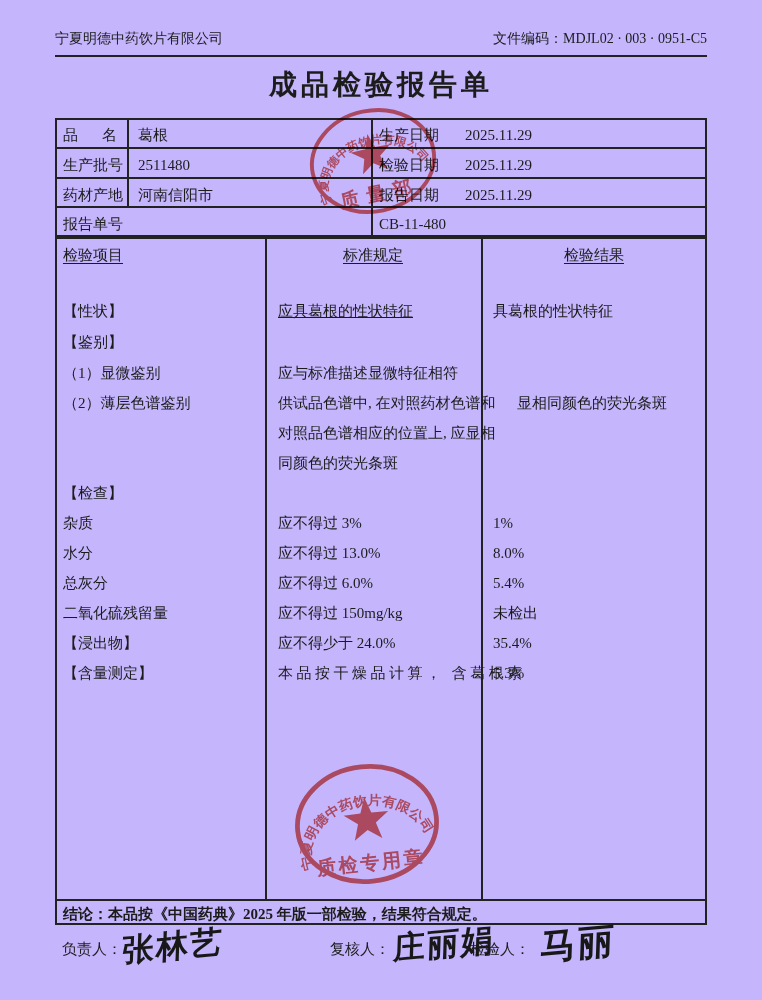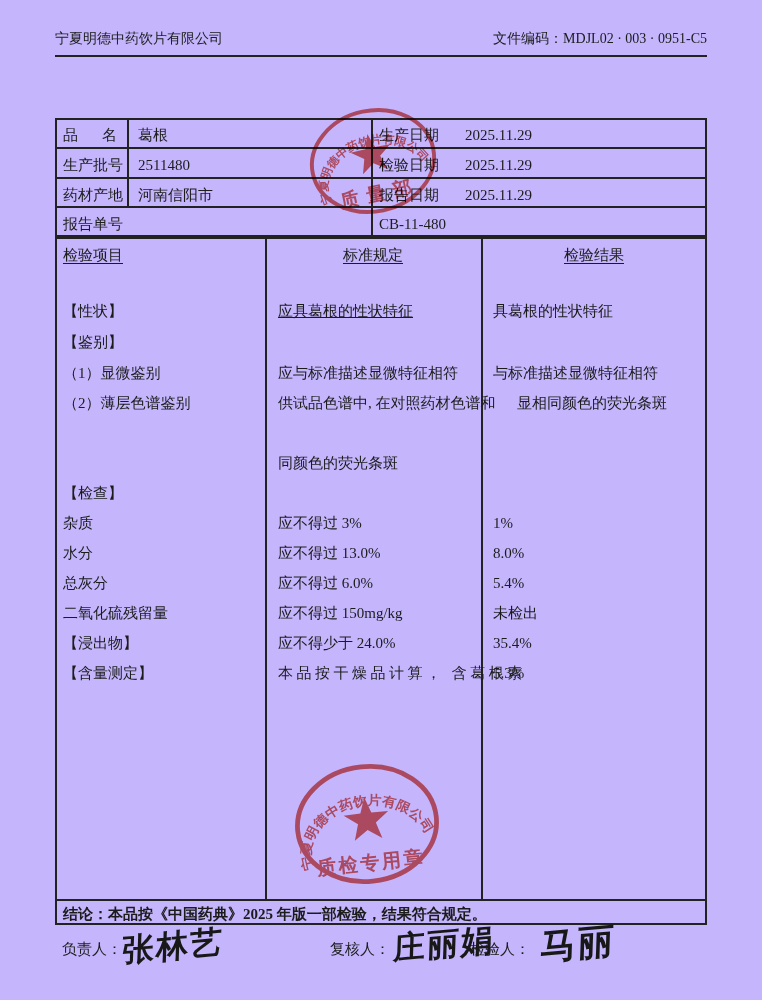"成品检验报告单" div.abs { html: none -> <div>成品检验报告单</div> }
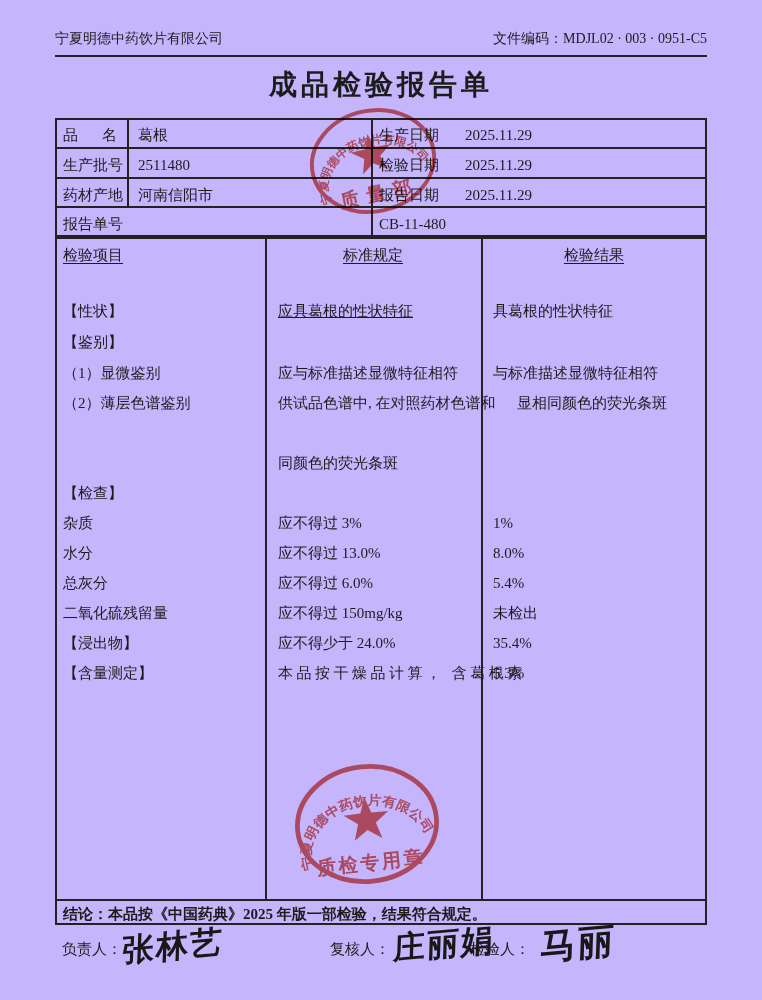"与标准描述显微特征相符" div.abs { html: <div>与标准描述显微特征相符</div> -> none }
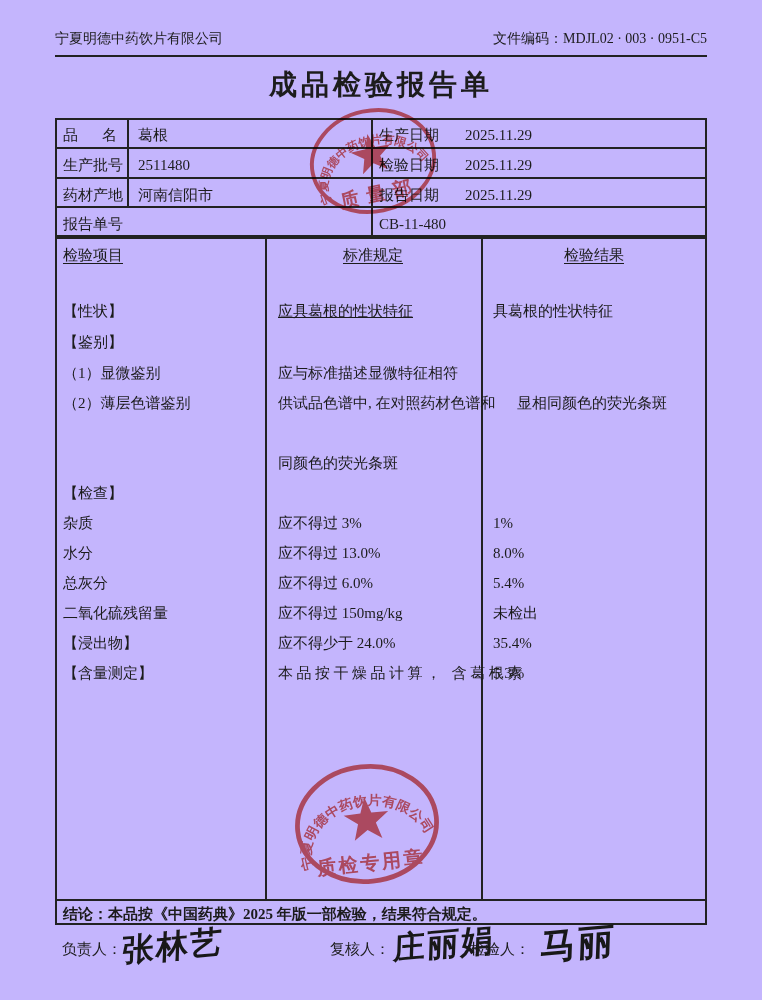"对照品色谱相应的位置上, 应显相" div.abs { html: none -> <div>对照品色谱相应的位置上, 应显相</div> }
